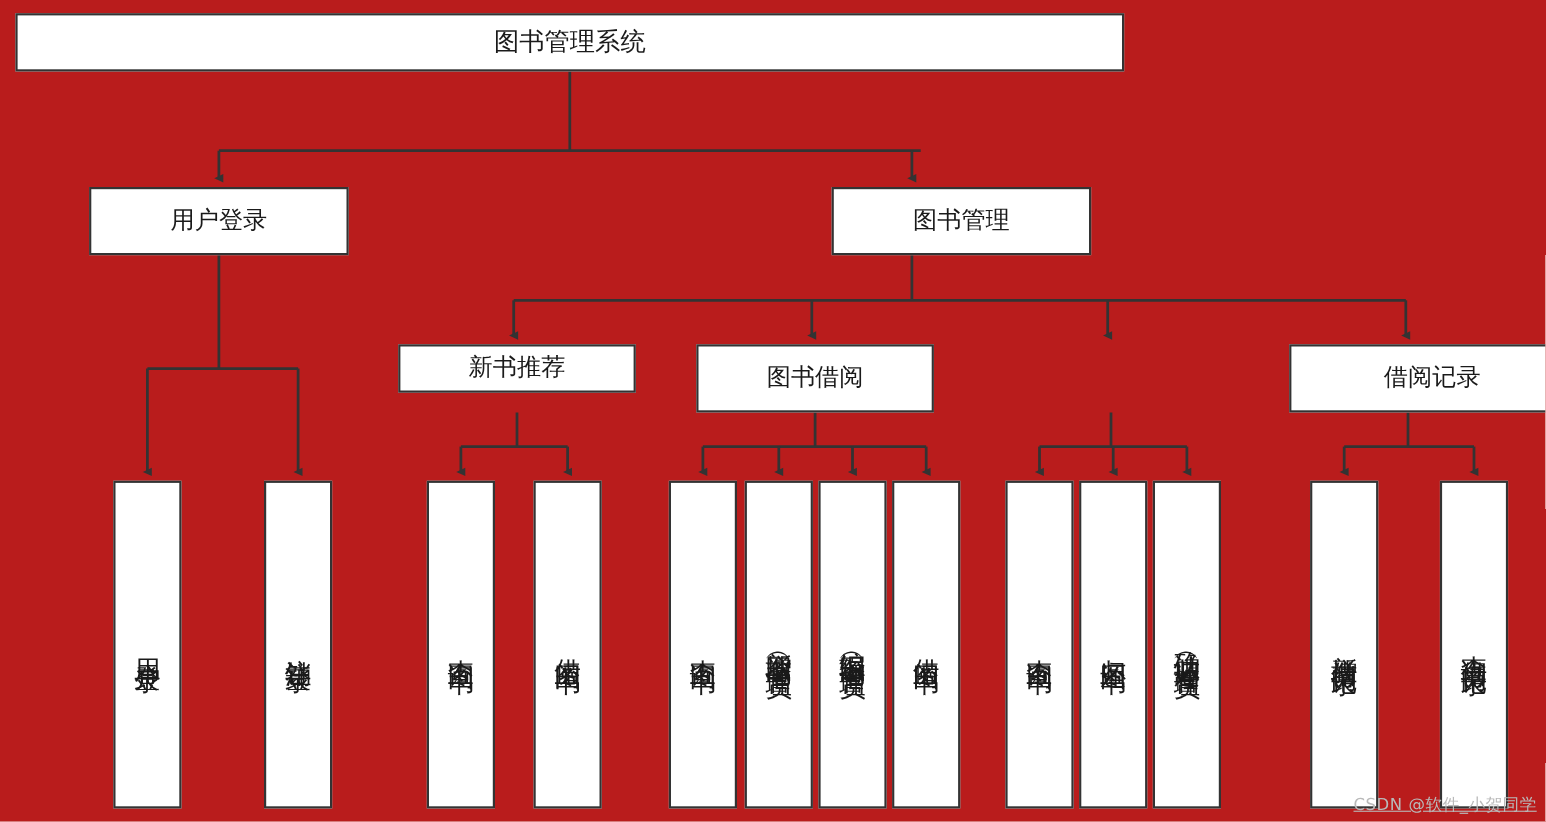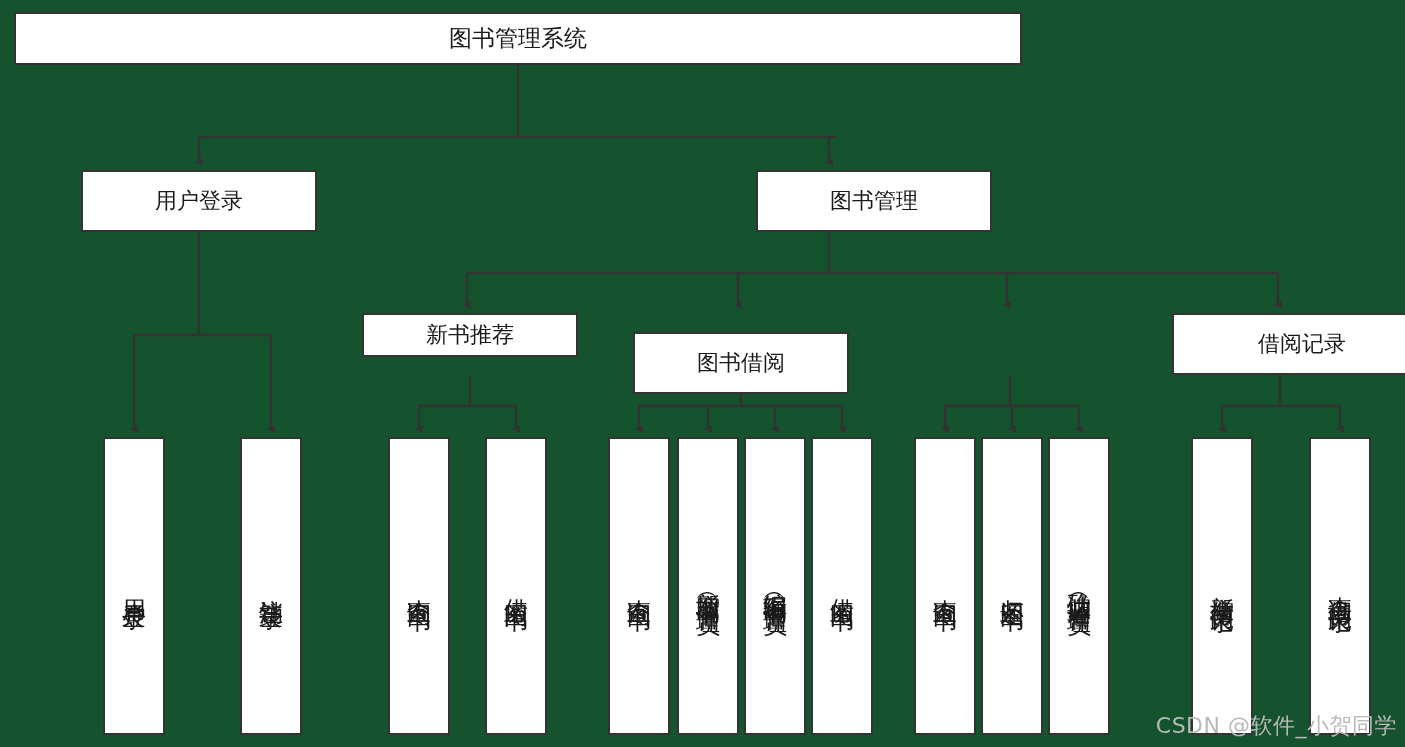"图书管理系统" #diagram-root { background: #14532d -> #b91c1c }
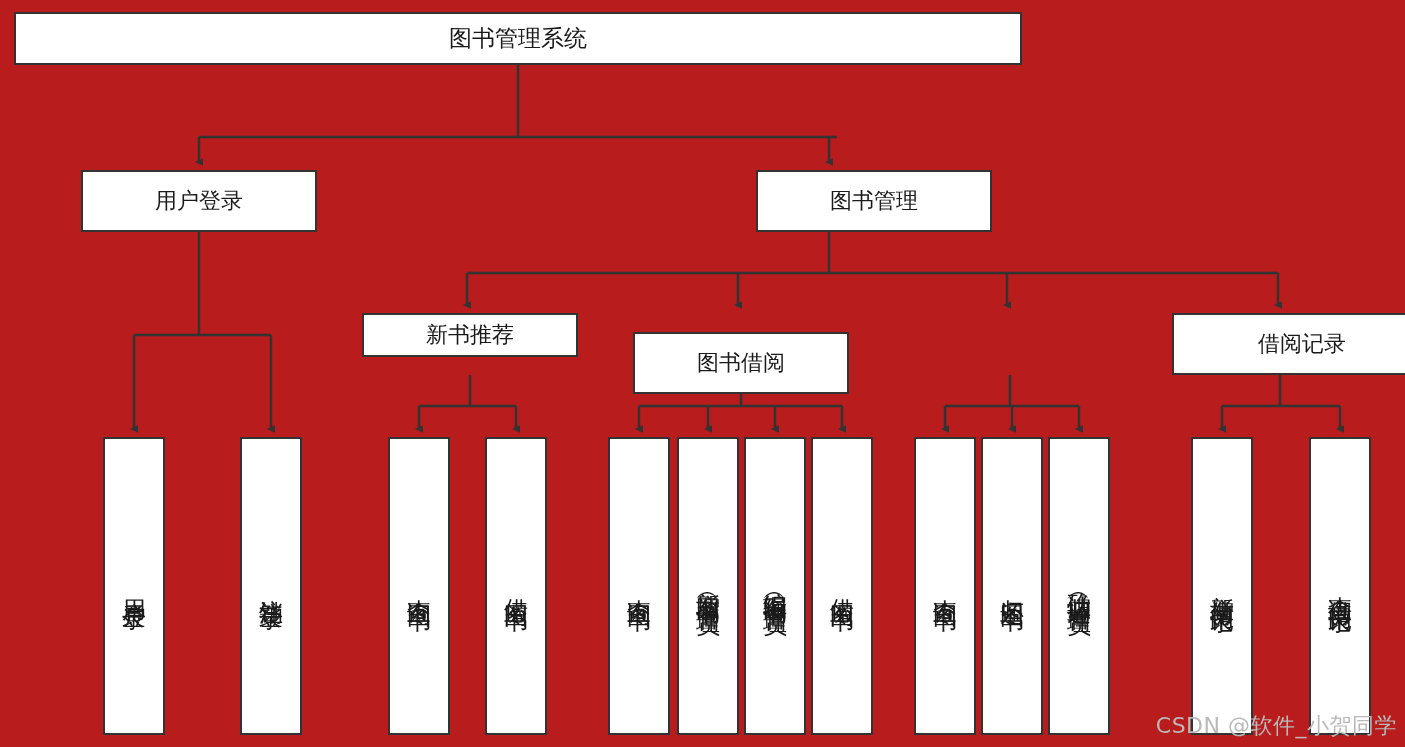"图书借阅" div.node { margin-top: 19px -> none }
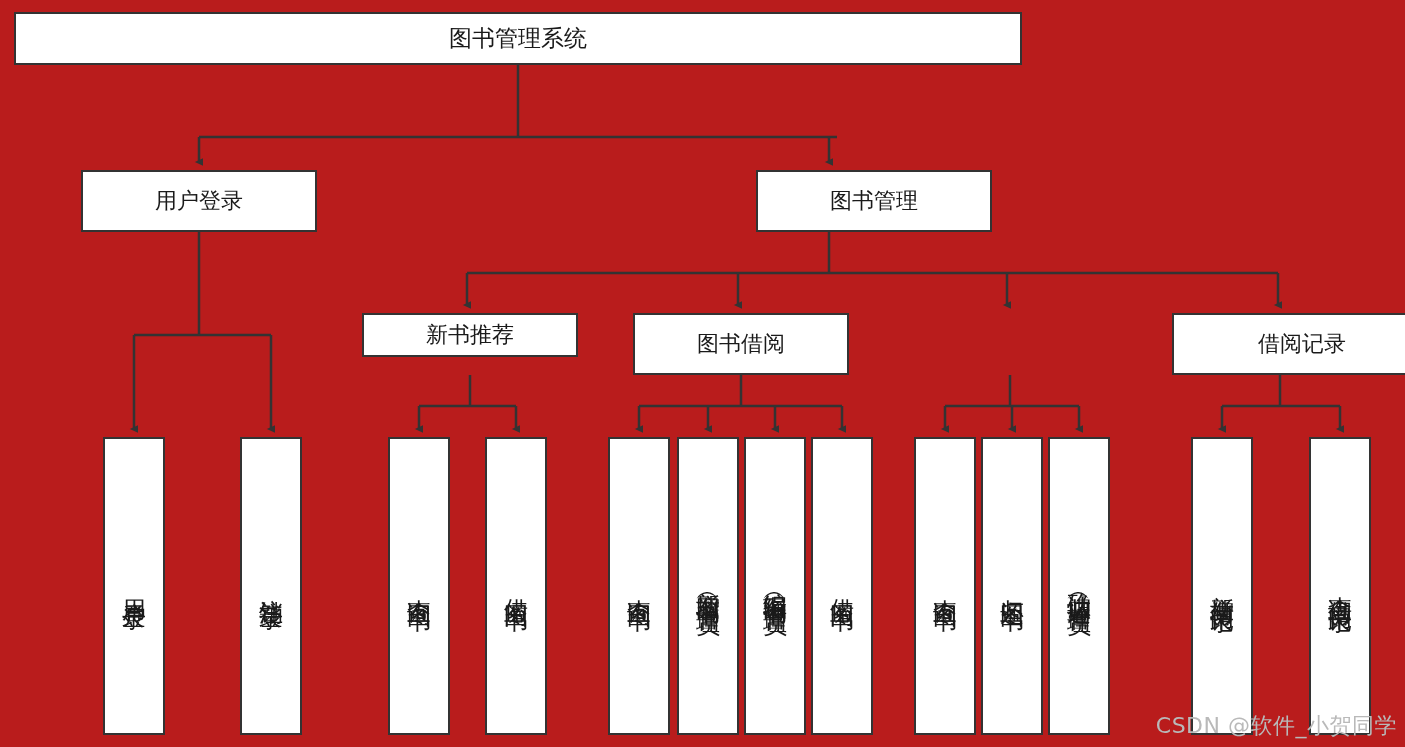"CSDN @软件_小贺同学" #watermark { font-size: 22px -> 15px; text-decoration: none -> underline }
